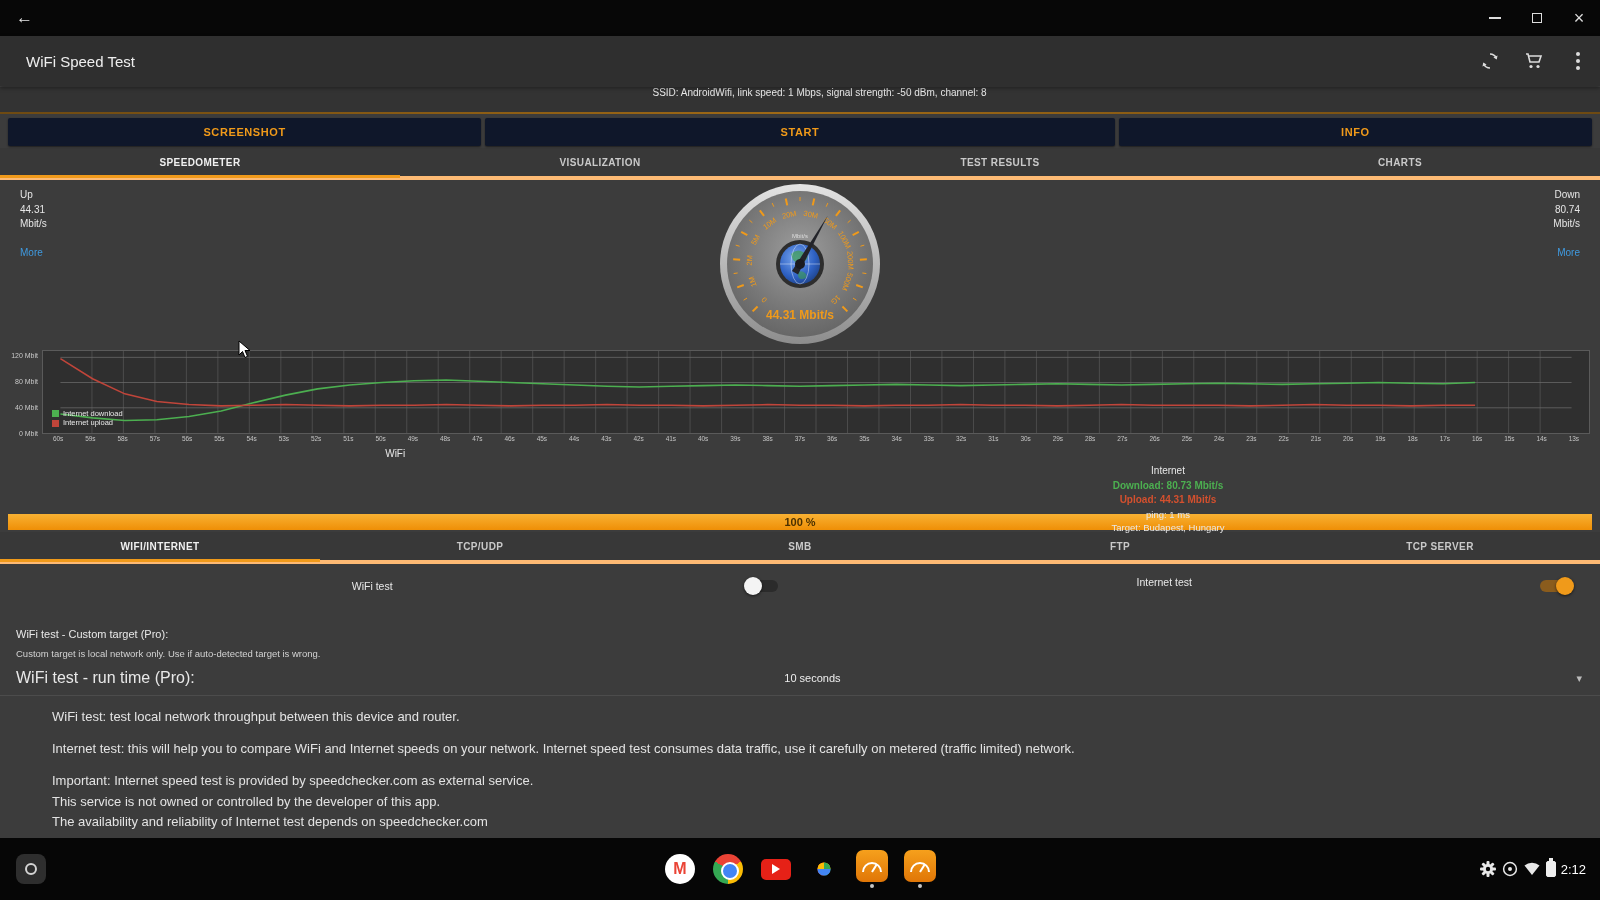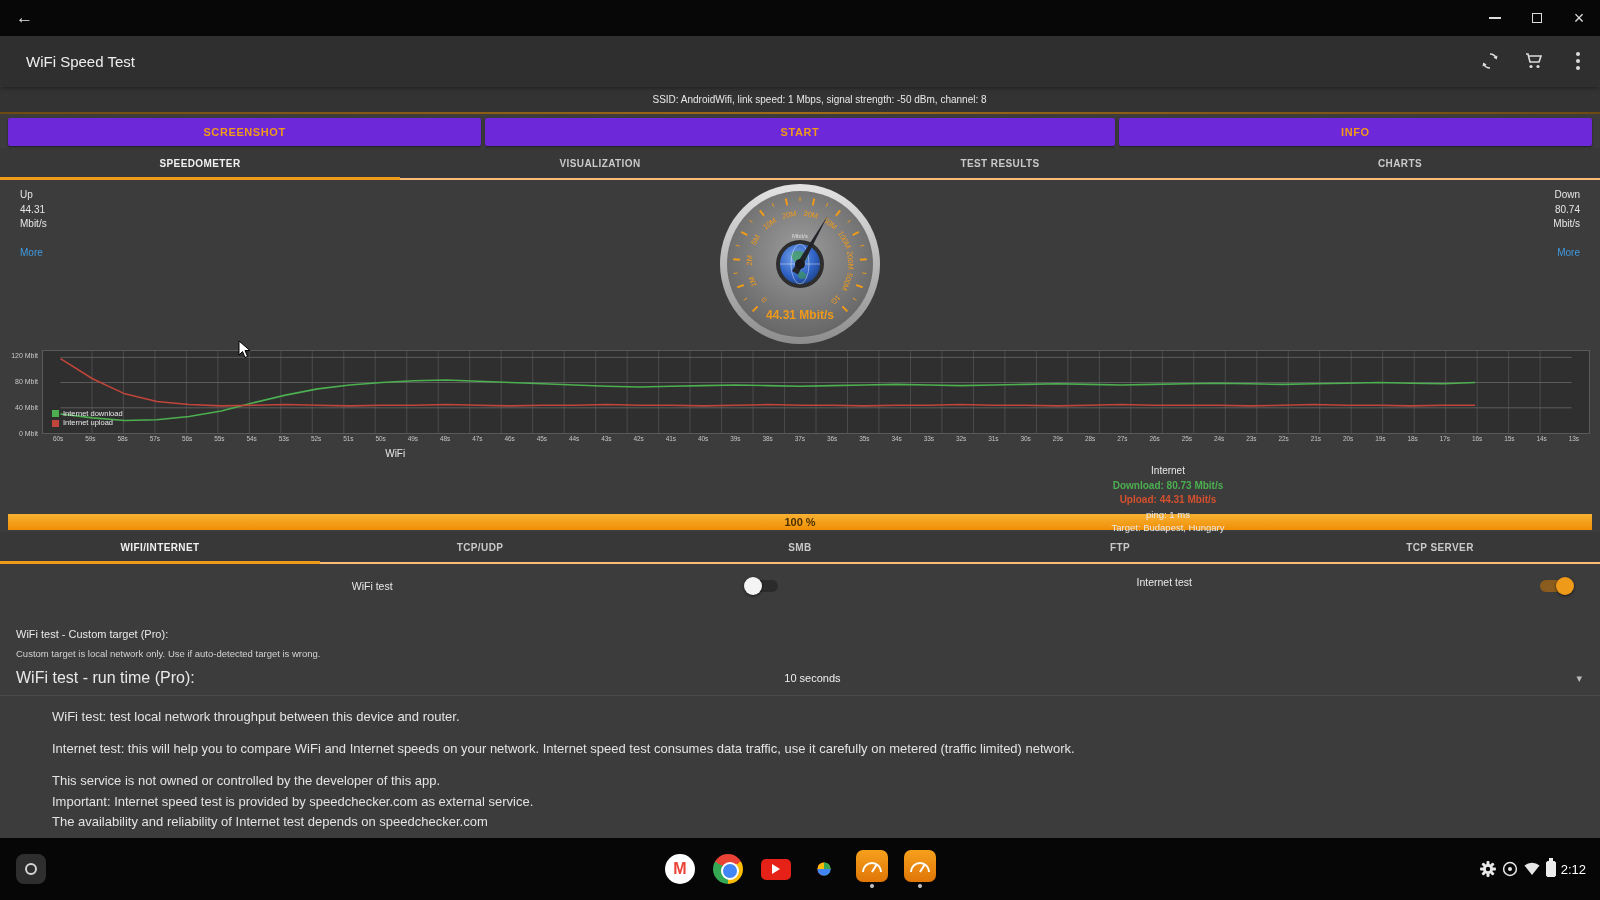"SSID: AndroidWifi, link speed: 1" .ssid-bar { align-items: center -> none }
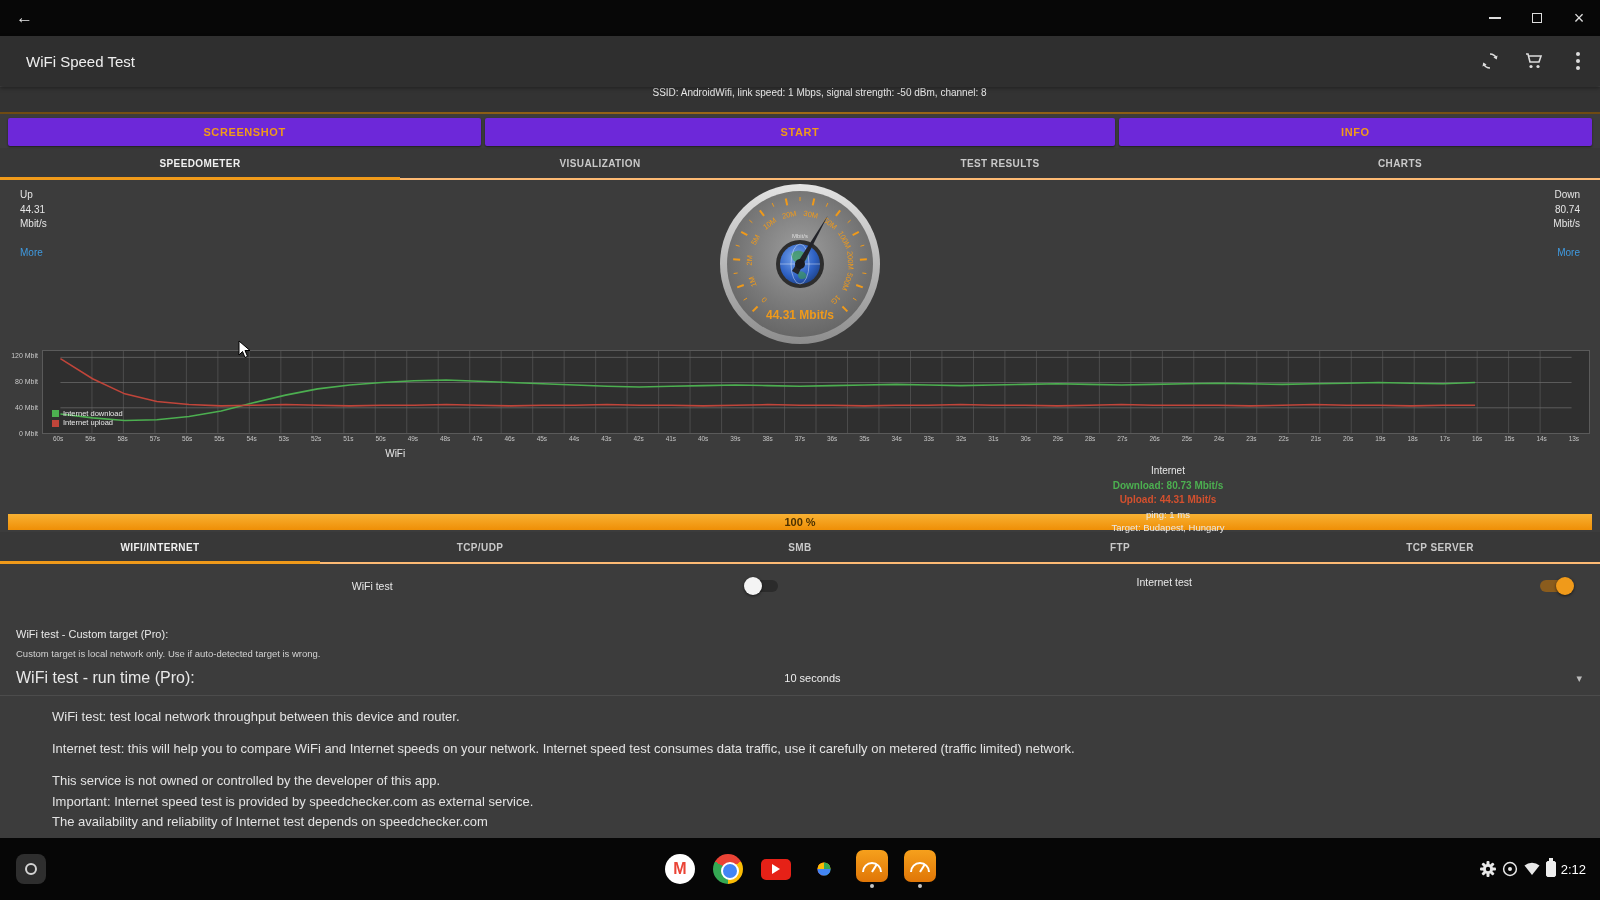"SCREENSHOT" .action-btn { background: #6d28d9 -> #0f172a }
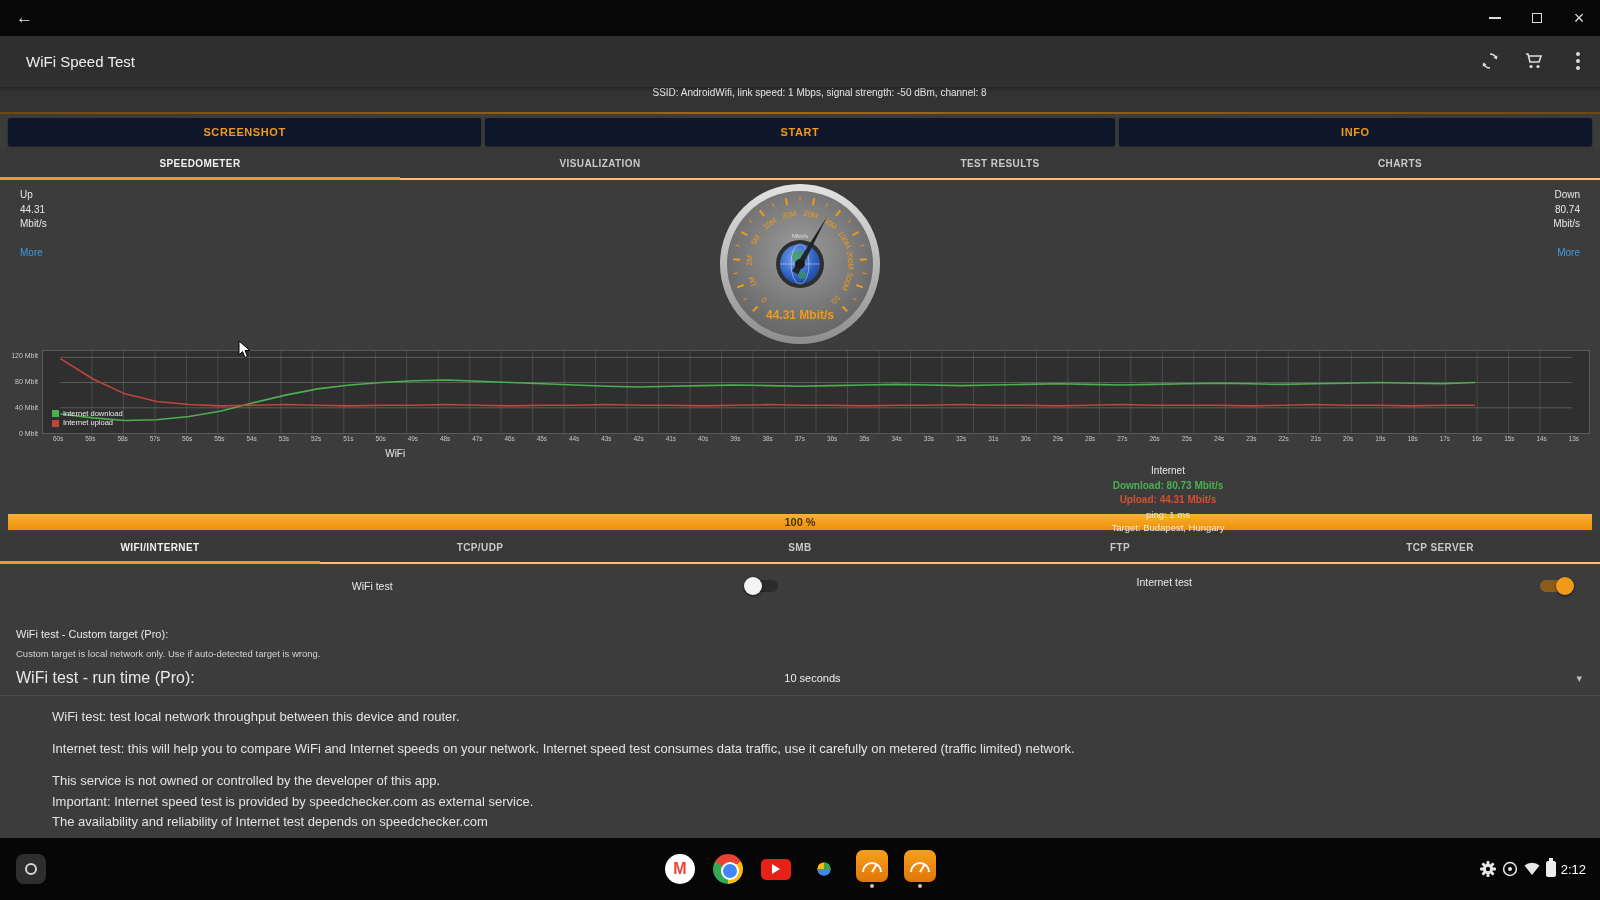"SPEEDOMETER" .tab-row { border-bottom: 2px solid #fdba74 -> 4px solid #fdba74 }
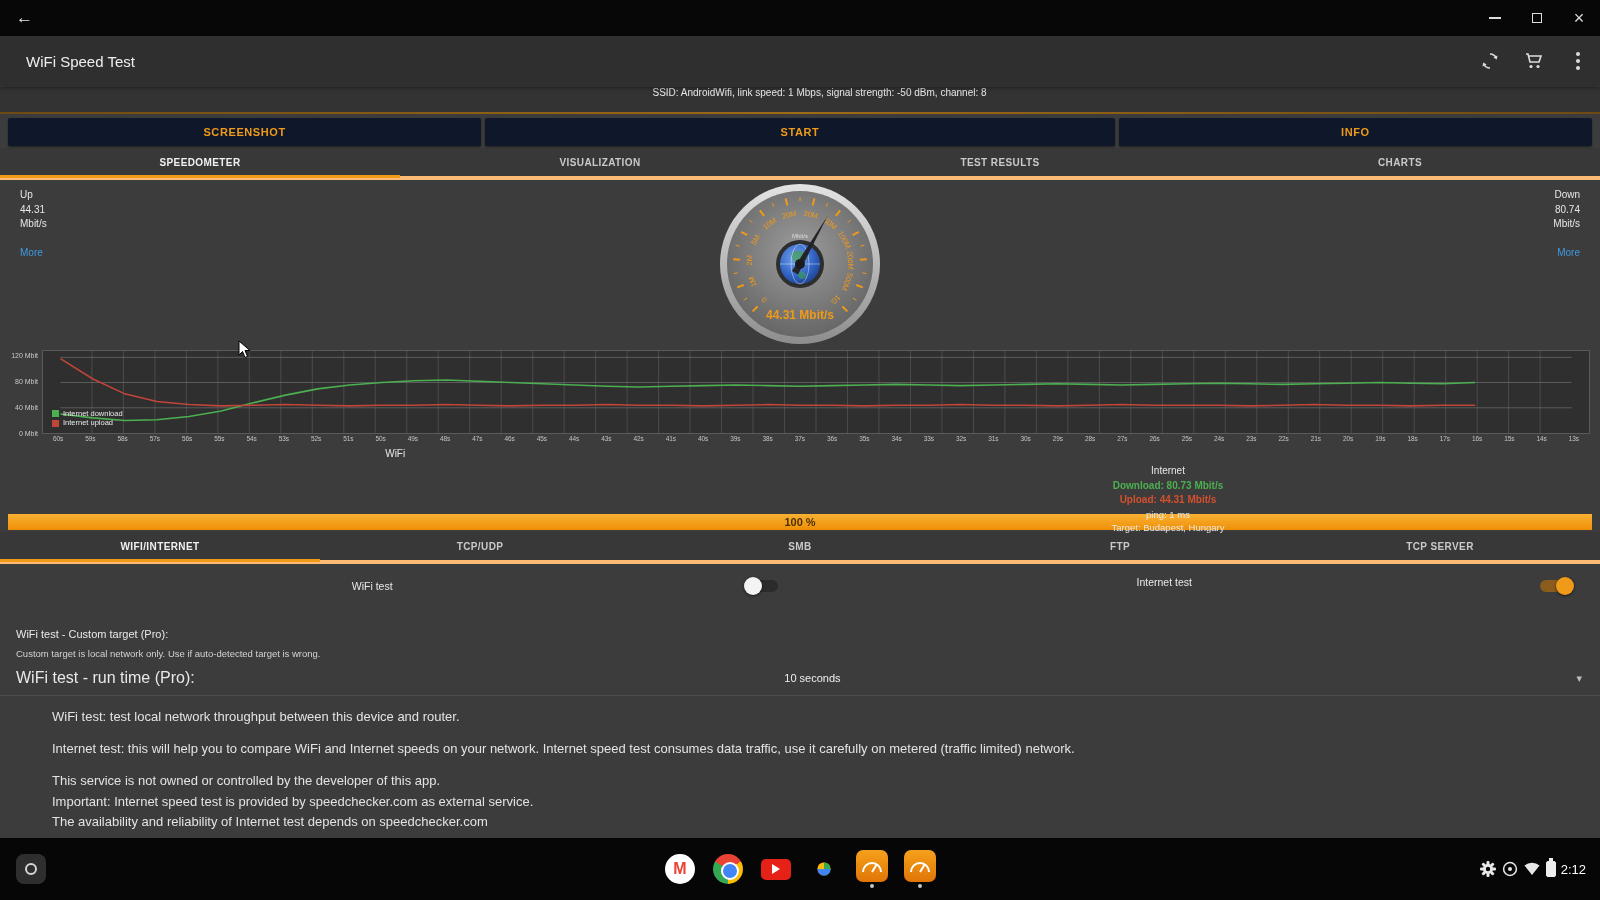"This service is not owned" p.tight { order: before "Important: Internet speed test is" -> after "Important: Internet speed test is" }
